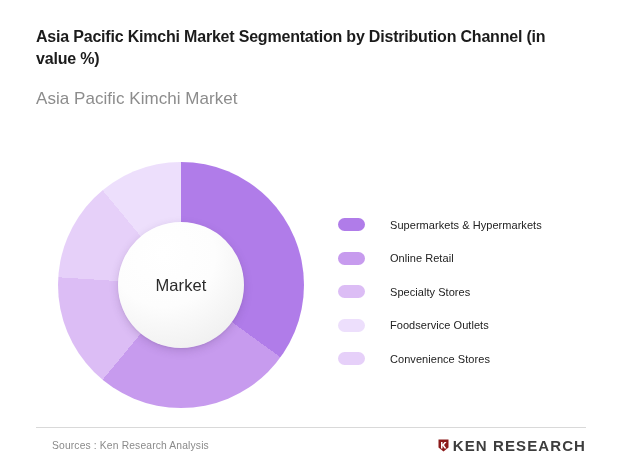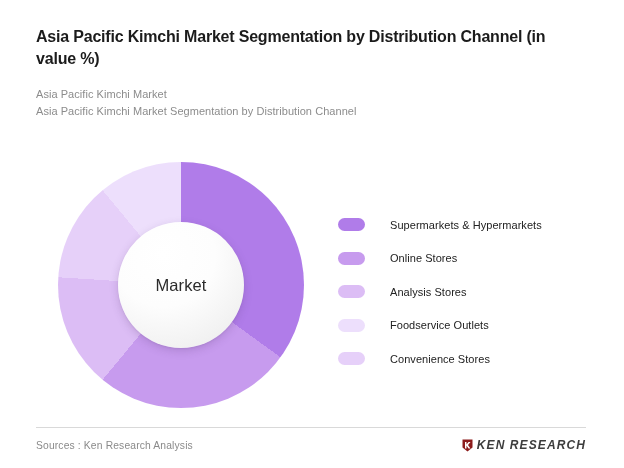"Asia Pacific Kimchi Market" .subtitle { font-size: 11px -> 17px }
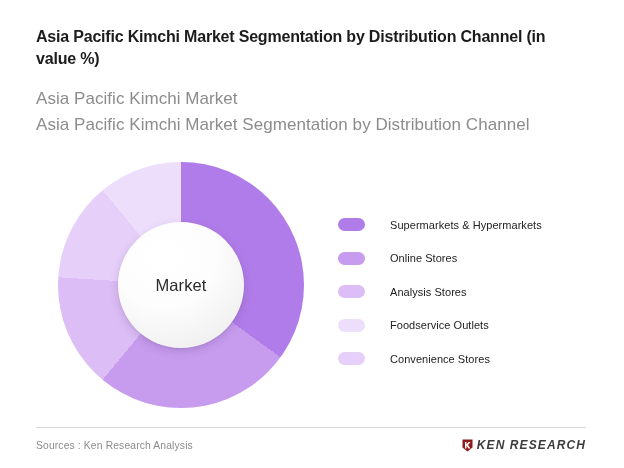"Asia Pacific Kimchi Market Segmentation by Distribution Channel" div.subtitle { html: <div>Asia Pacific Kimchi Market Segmentation by Distribution Channel</div> -> none }
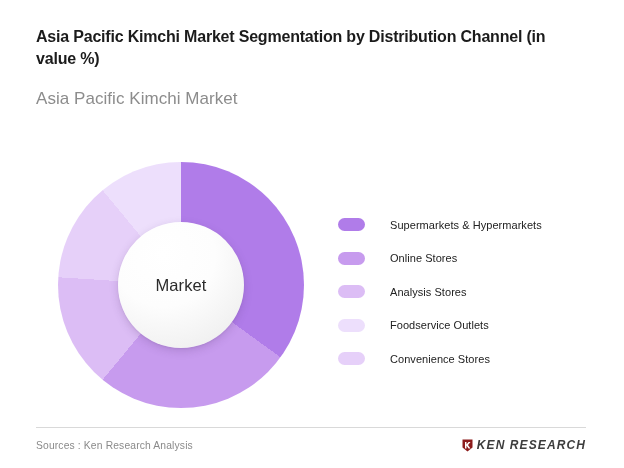"Online Stores" span.legend-label { text: Stores -> Retail }
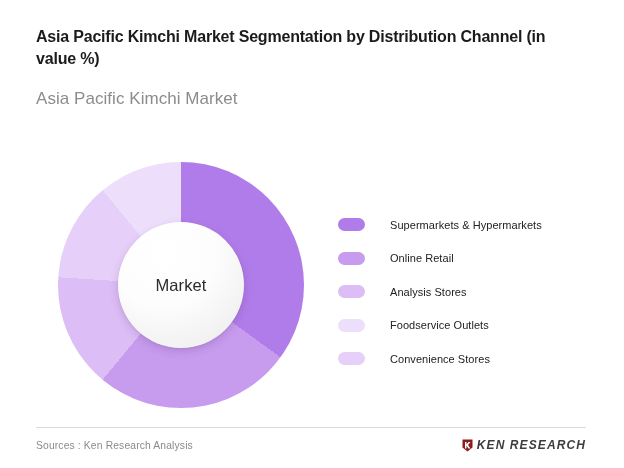"Analysis Stores" span.legend-label { text: Analysis -> Specialty }
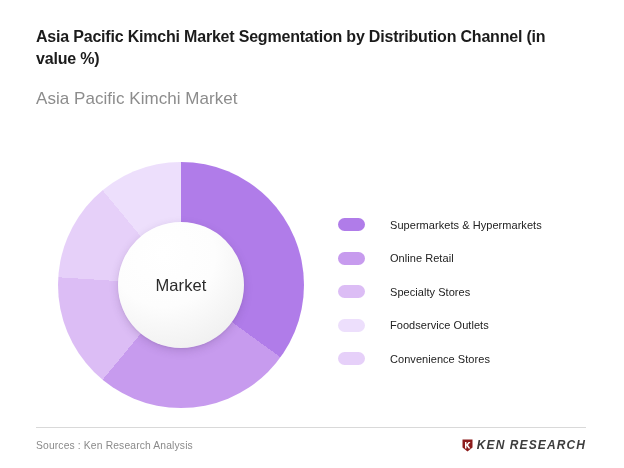"Sources : Ken Research Analysis" .footer { left: 36px -> 52px }
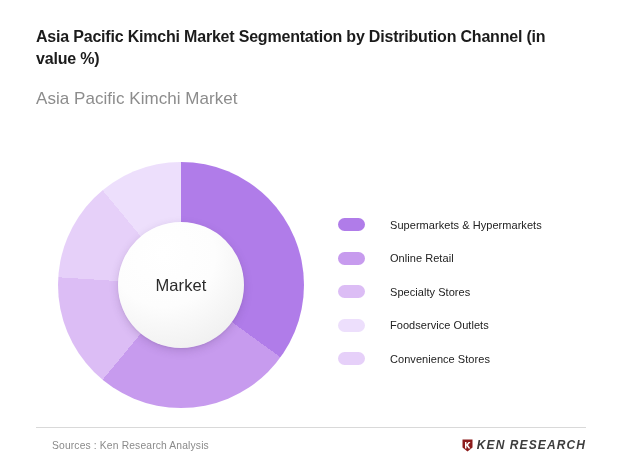"KEN RESEARCH" .brand-text { font-size: 12px -> 15px; font-style: italic -> none }
